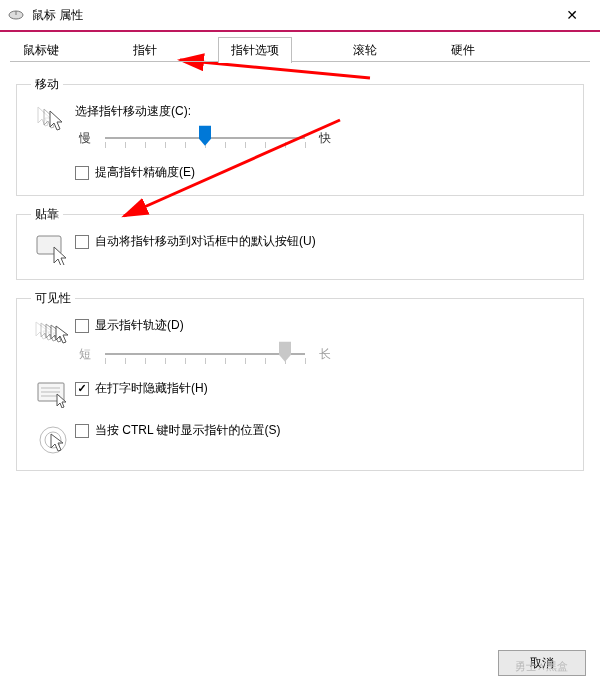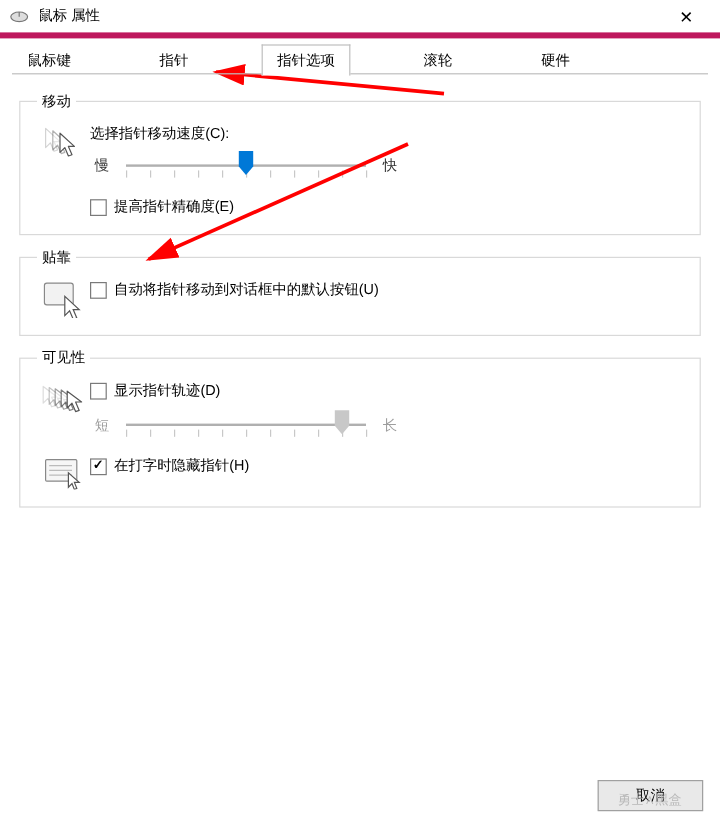"鼠标 属性" .titlebar { border-bottom: 5px solid #be185d -> 2px solid #be185d }
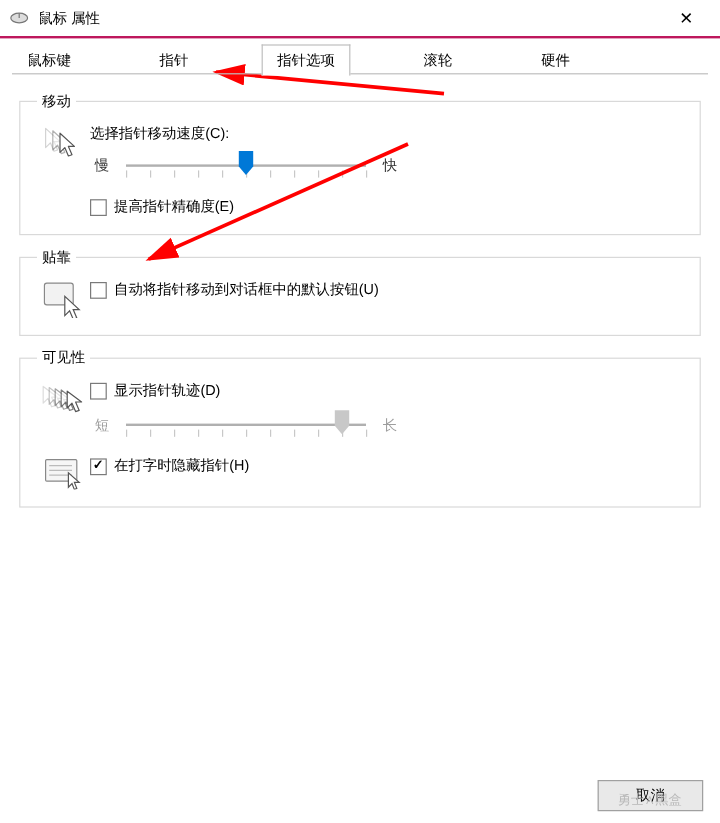"当按 CTRL 键时显示指针的位置(S)" div.row { html: none -> <div> <div> <svg> <circle></circle> <circle></circle> <path></path> </svg> </div> <div> <label> <span></span> <span>当按 CTRL 键时显示指针的位置(S)</span> </label> </div> </div> }
